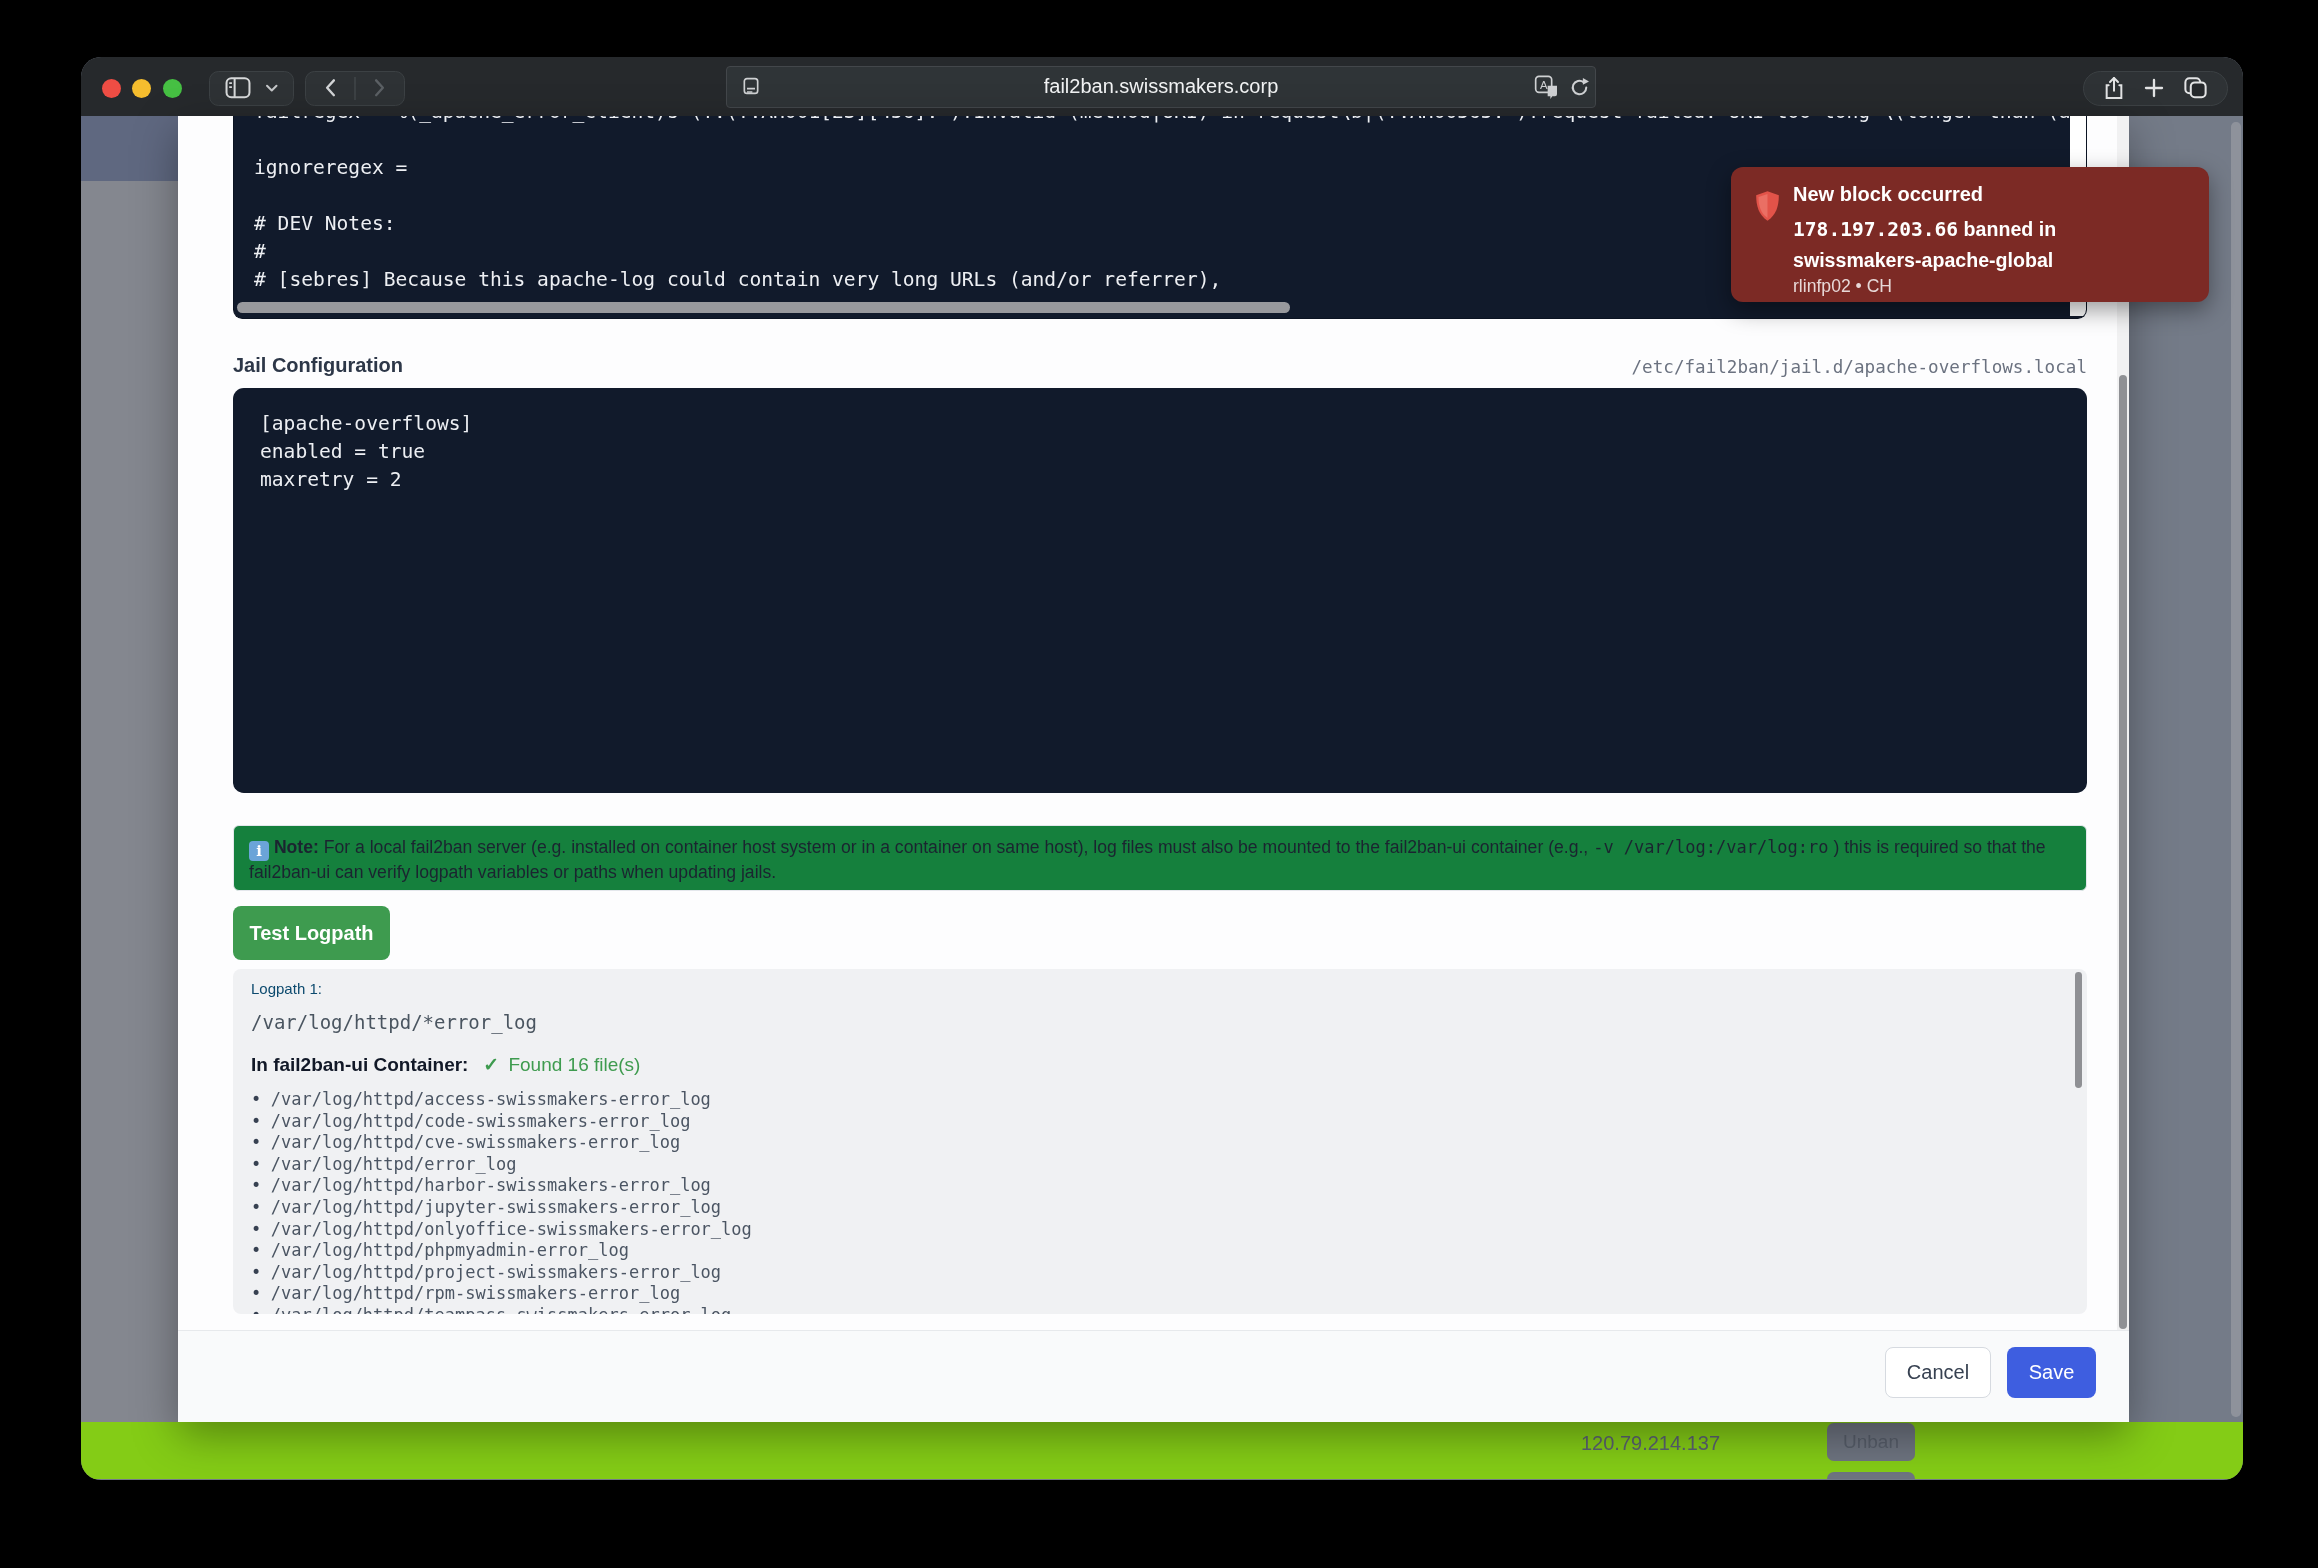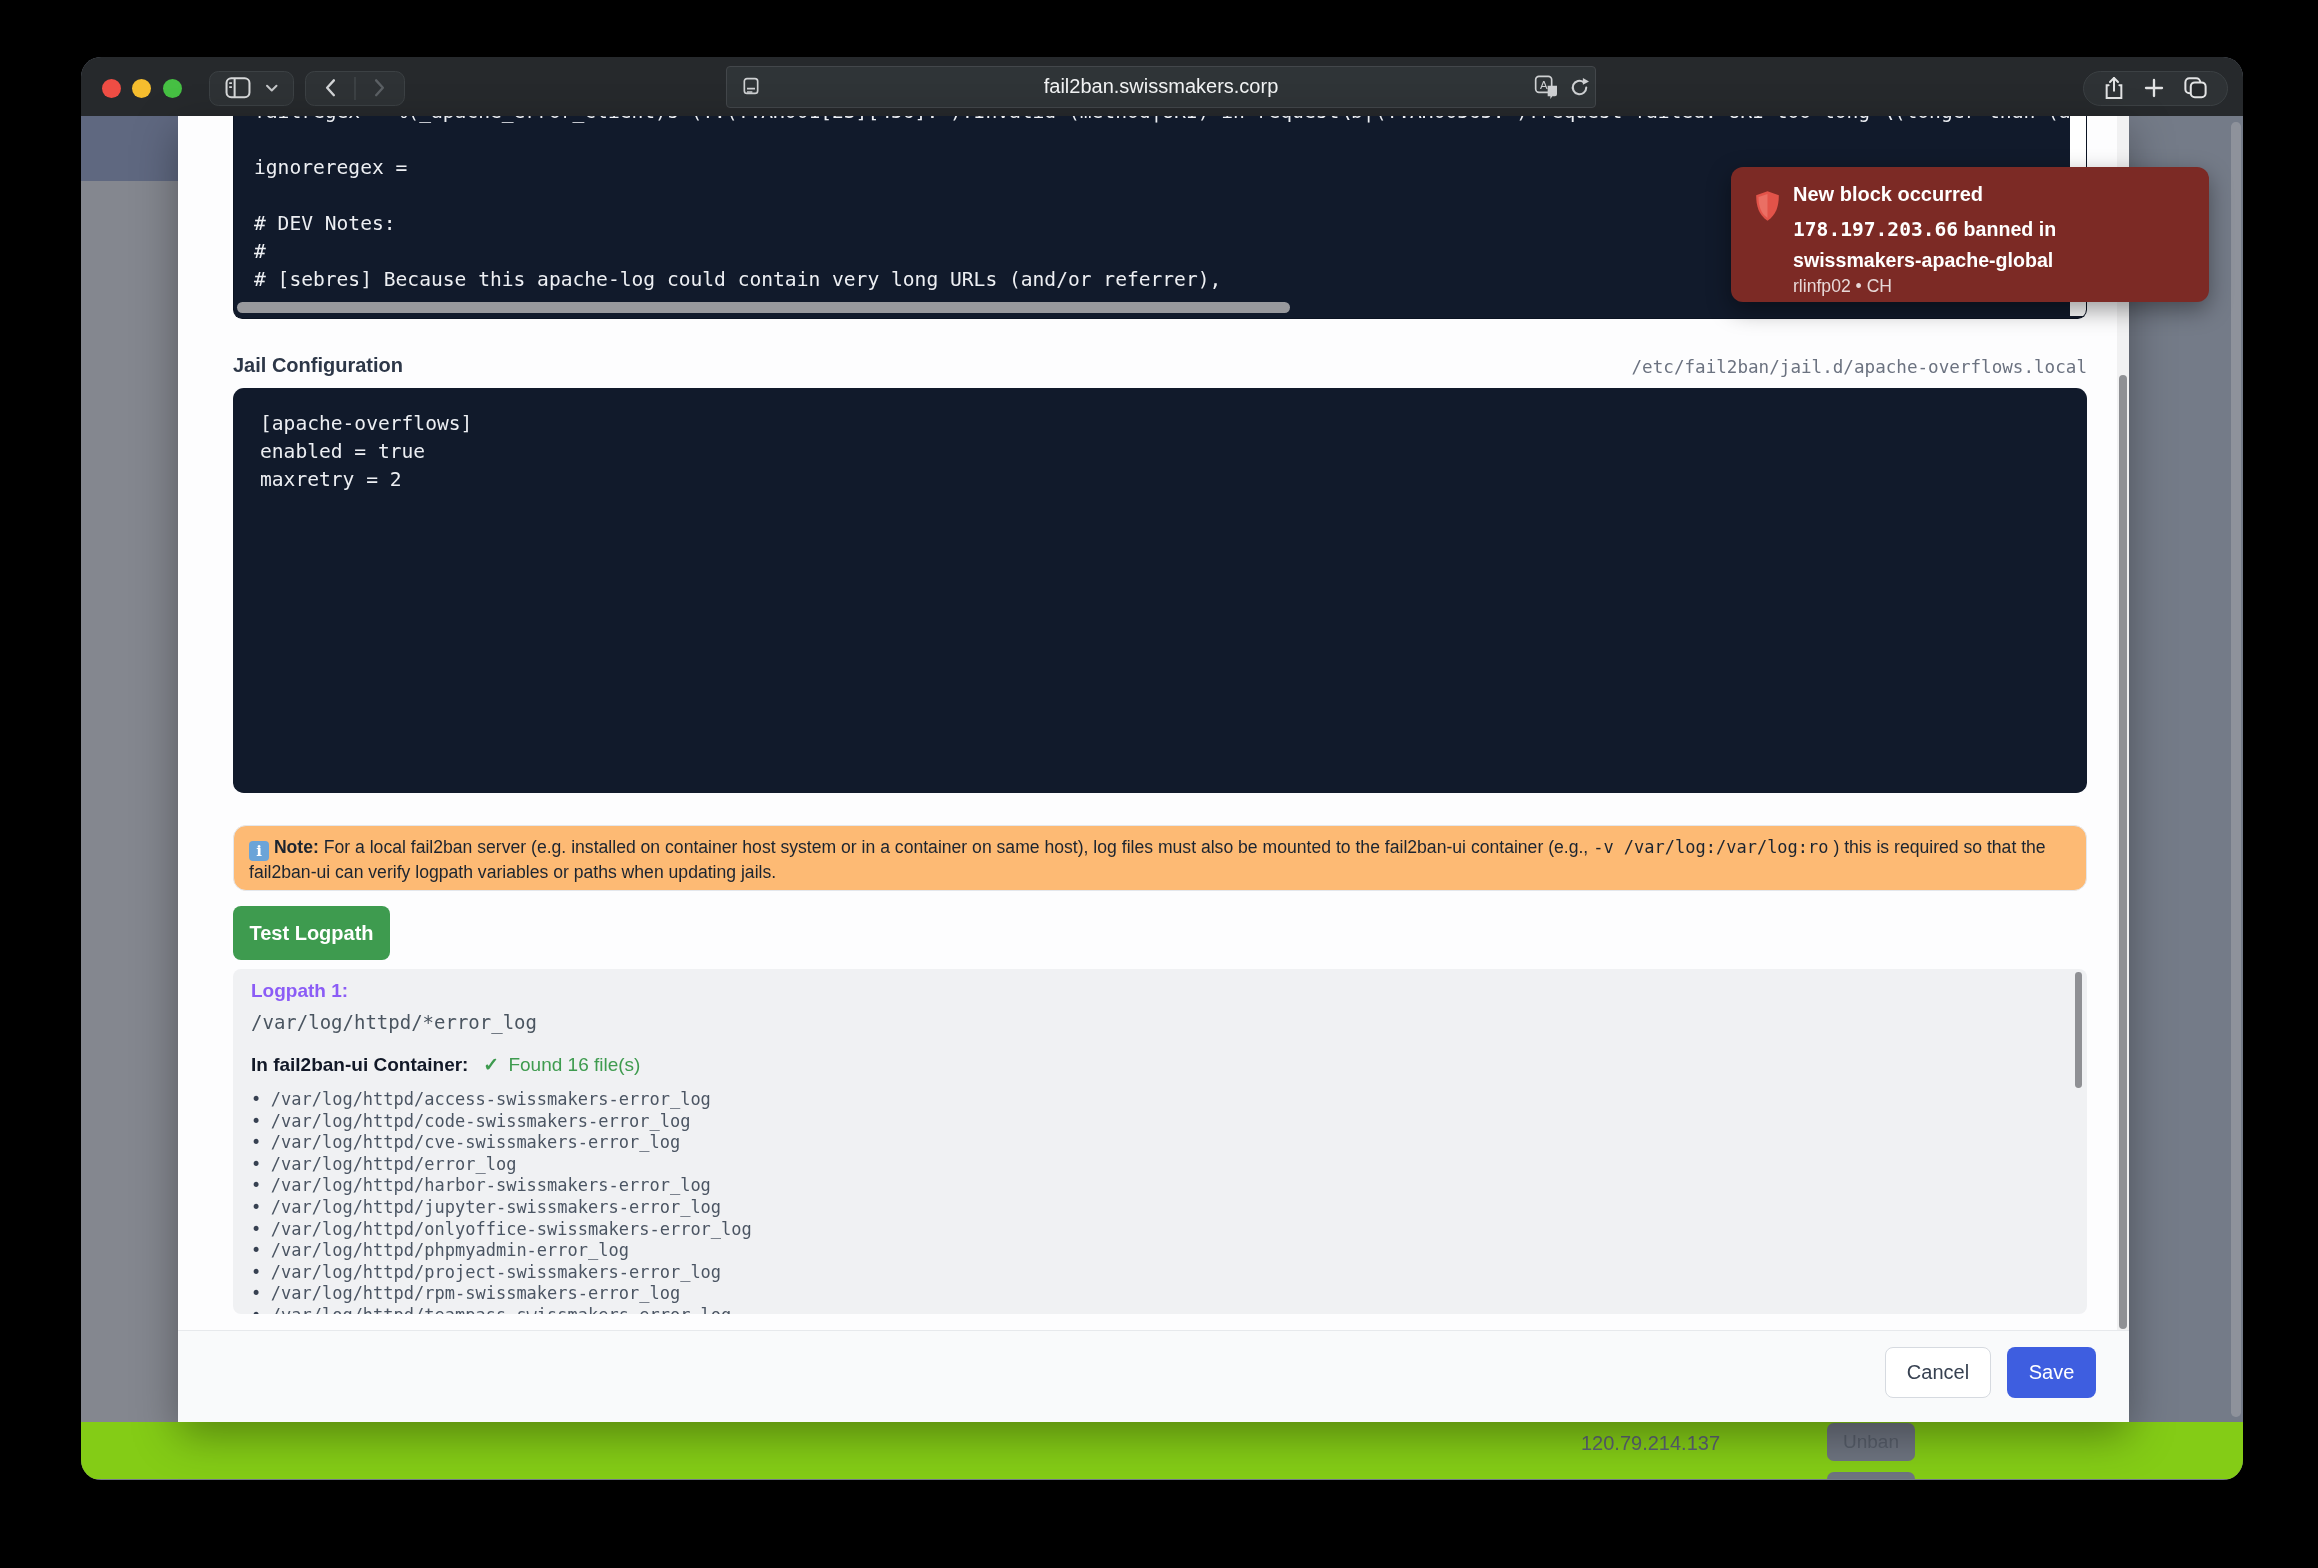"i Note: For a local" .note-box { background: #fdba74 -> #15803d; border-radius: 13px -> 6px }
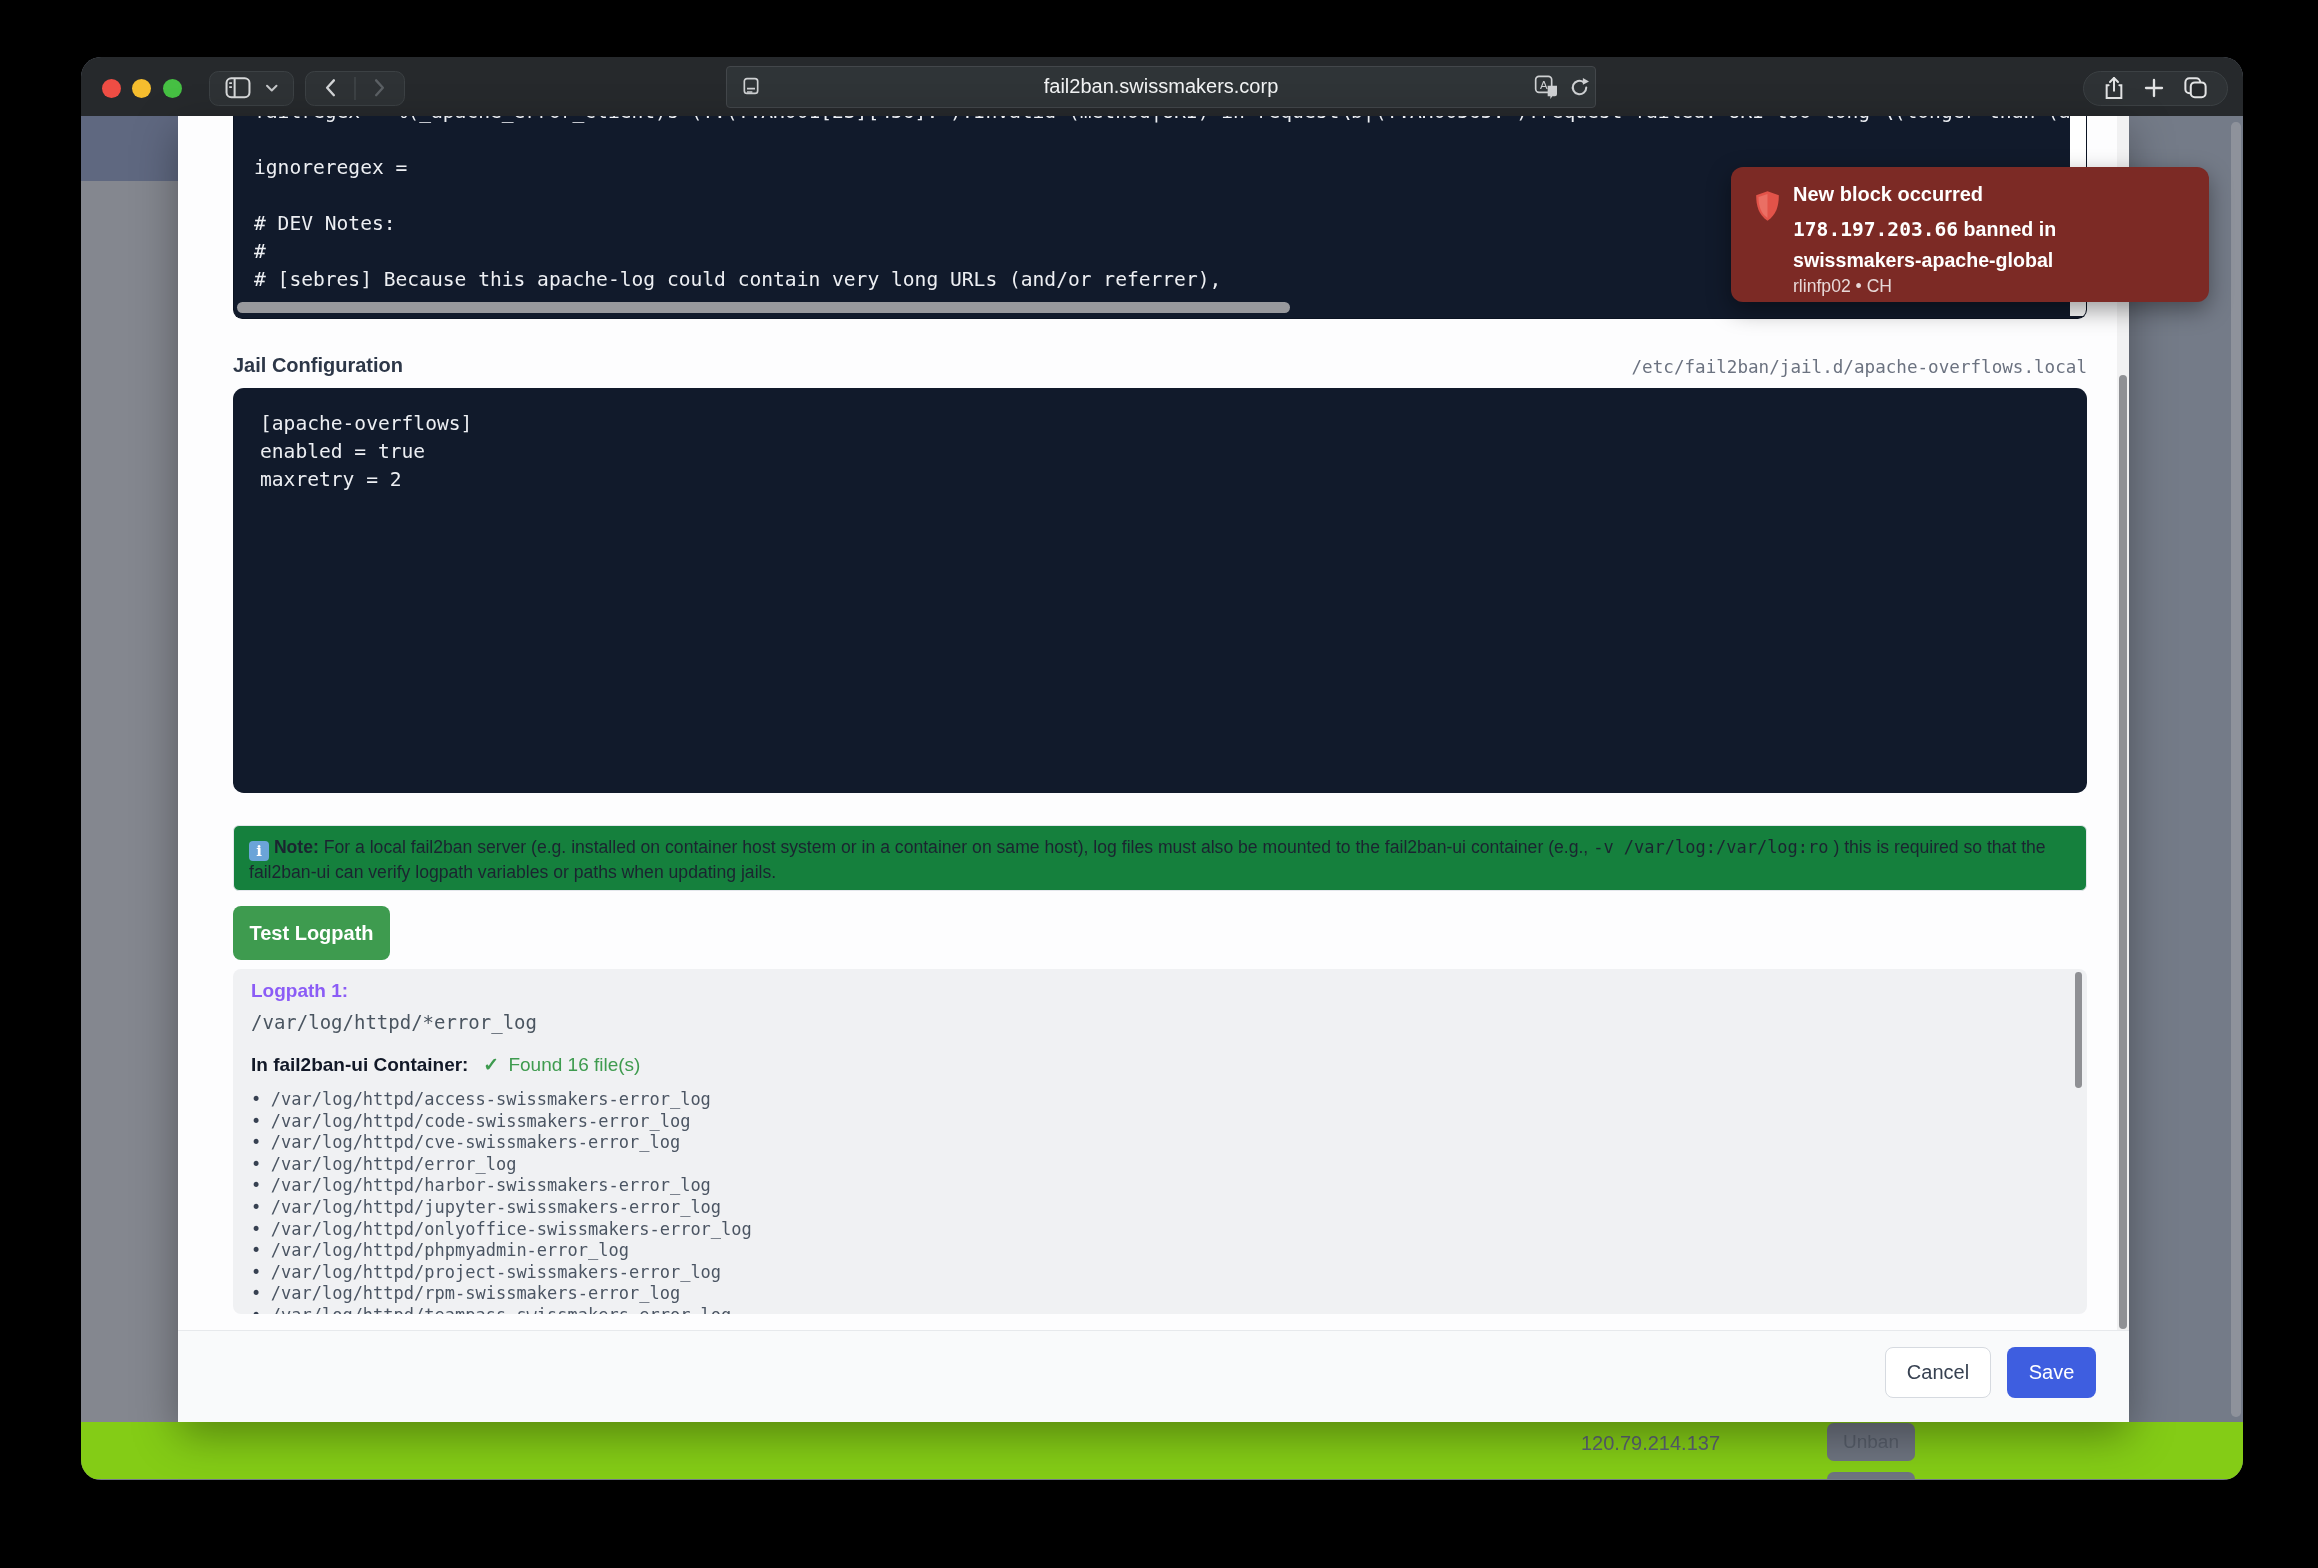"Logpath 1:" div.abs { color: #8b5cf6 -> #0c4a6e; font-size: 19px -> 15px; font-weight: bold -> normal }
